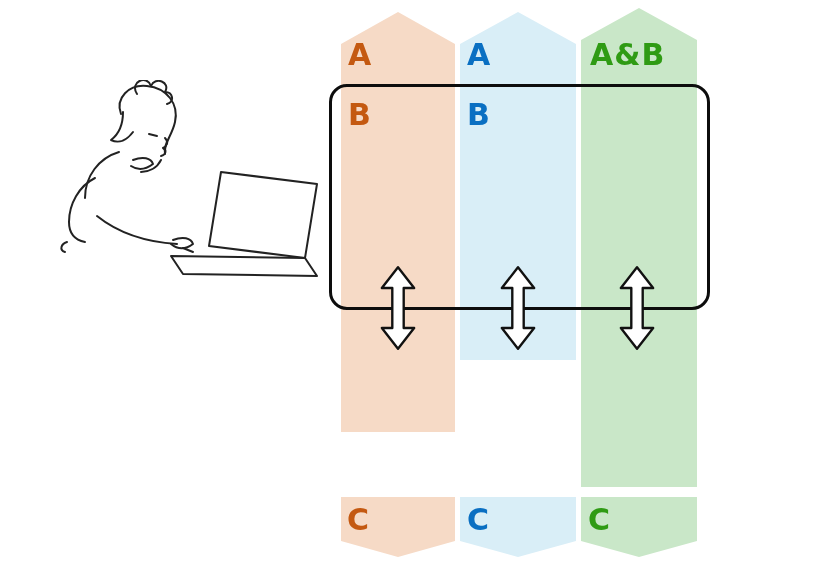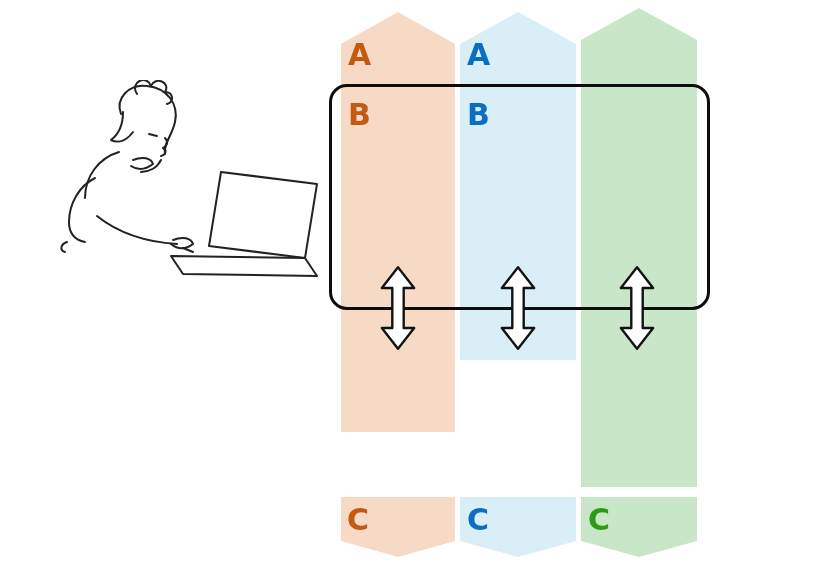"A&B" div.col-label { html: none -> <div>A&amp;B</div> }
